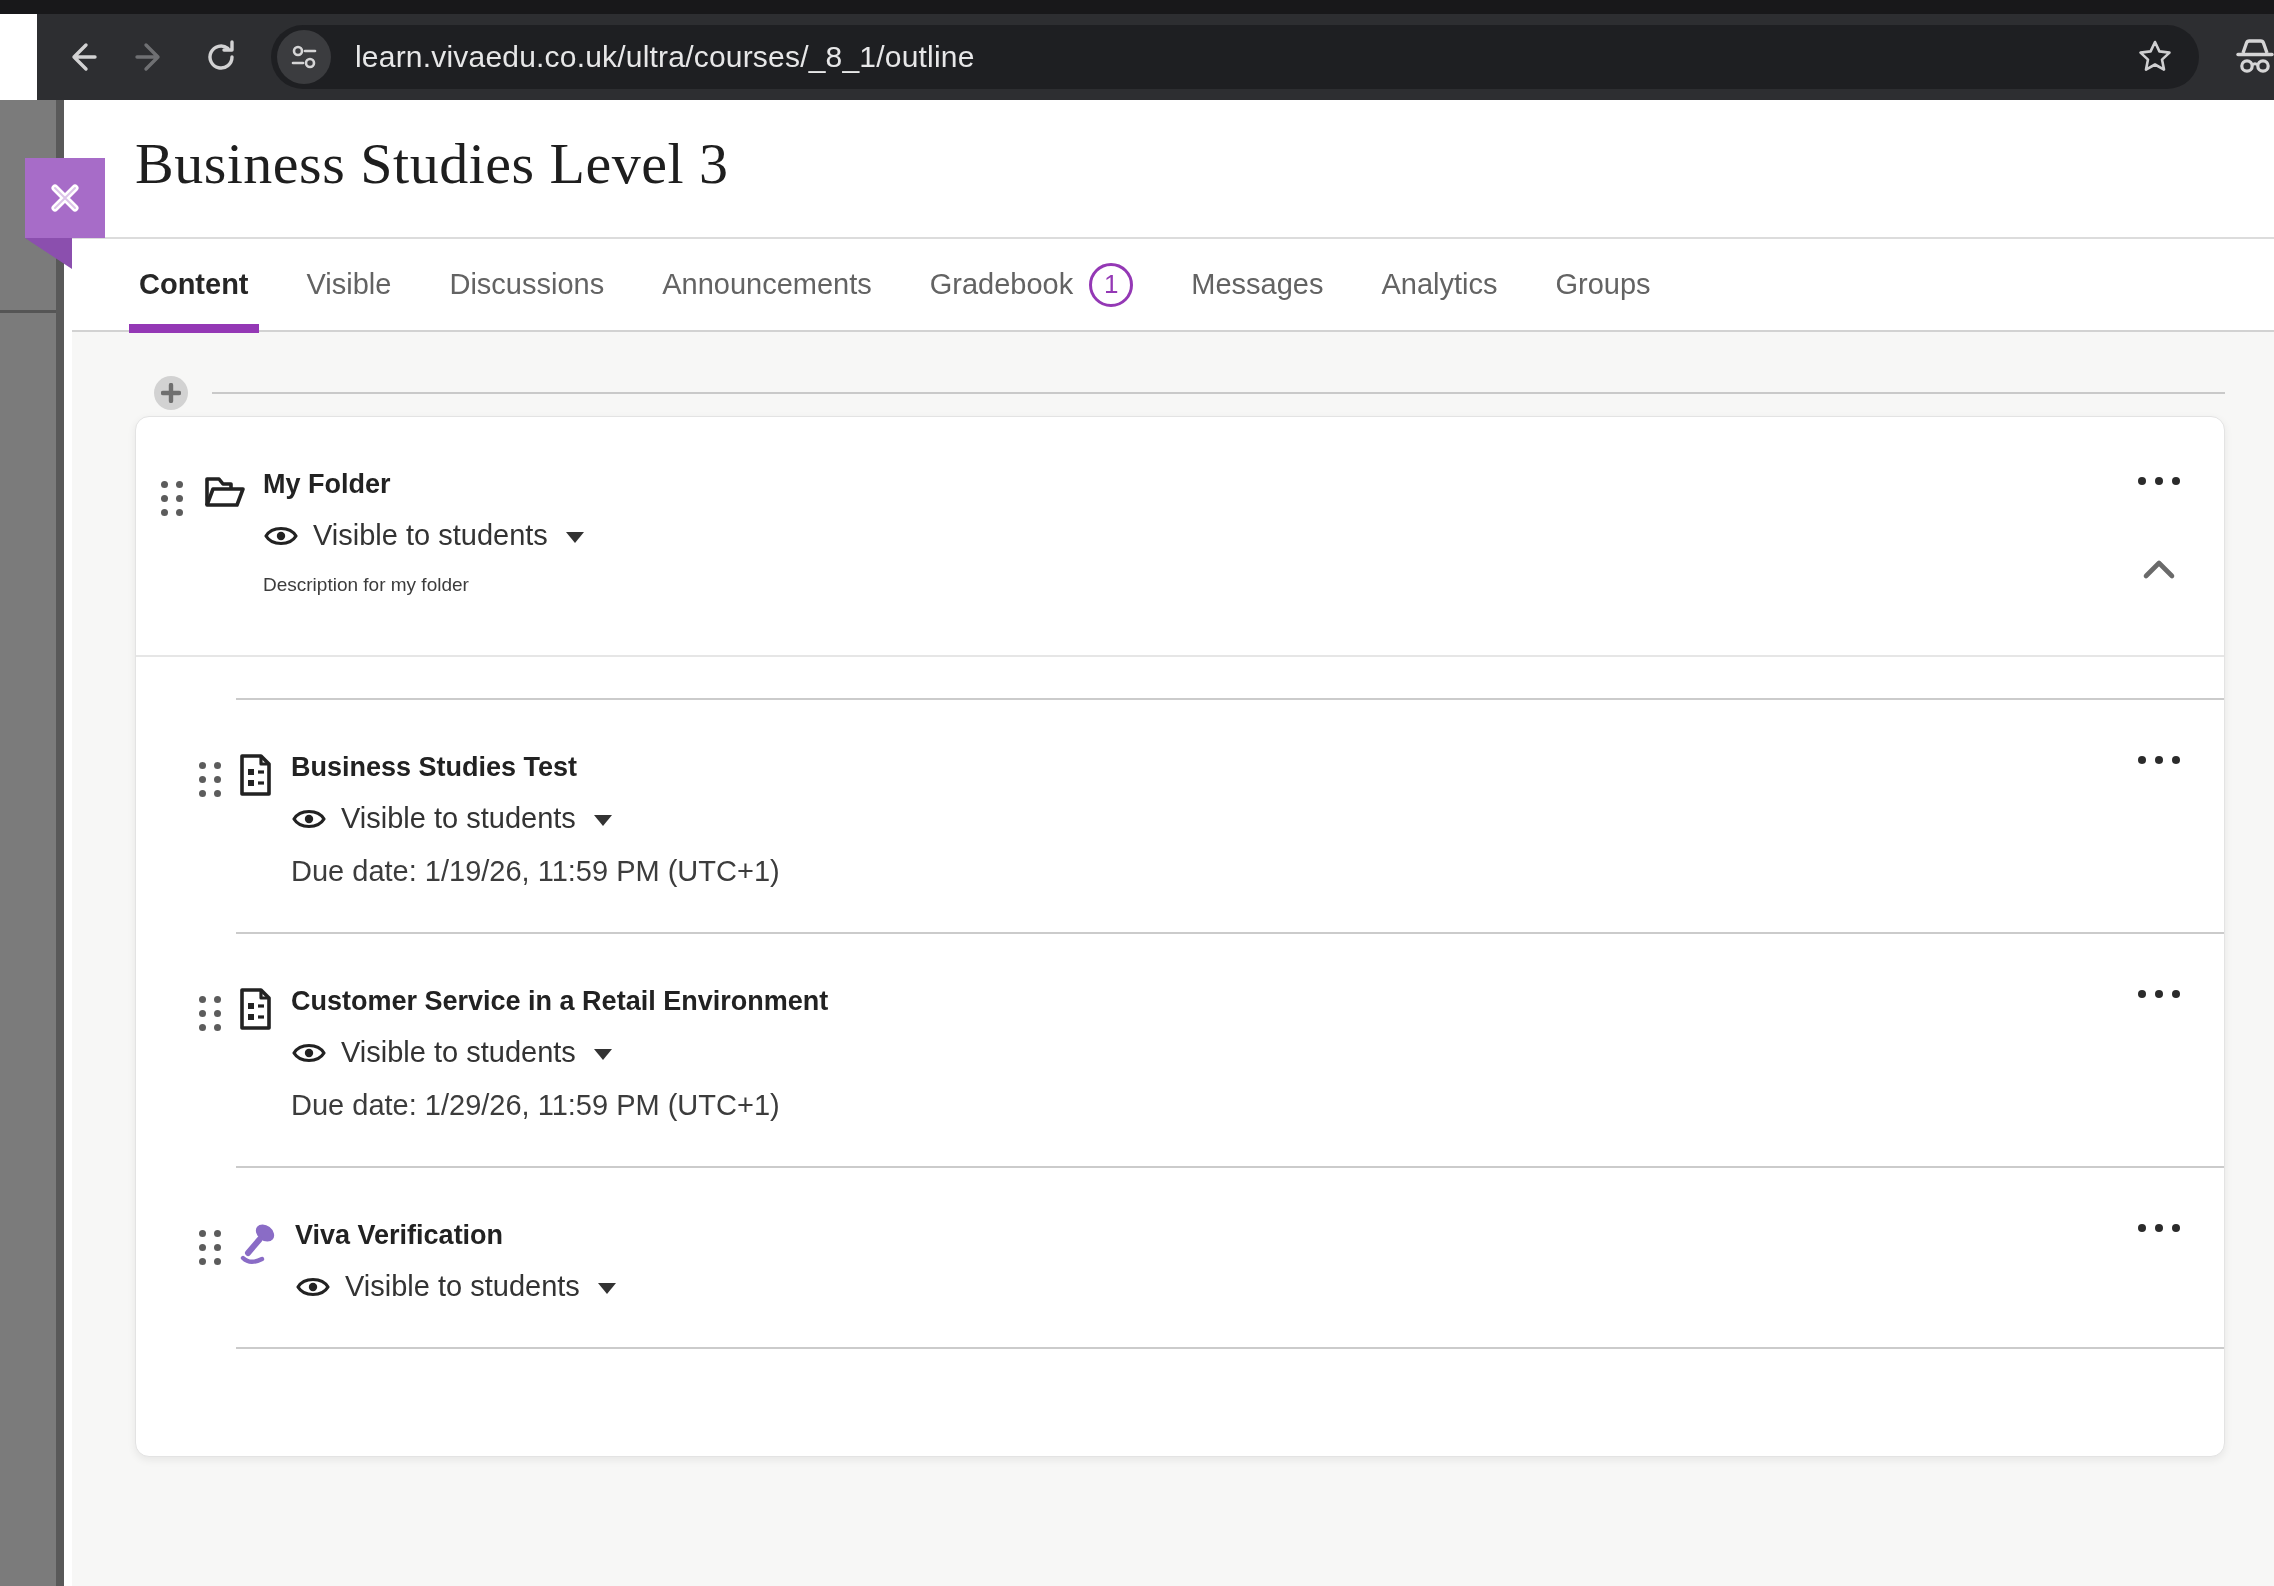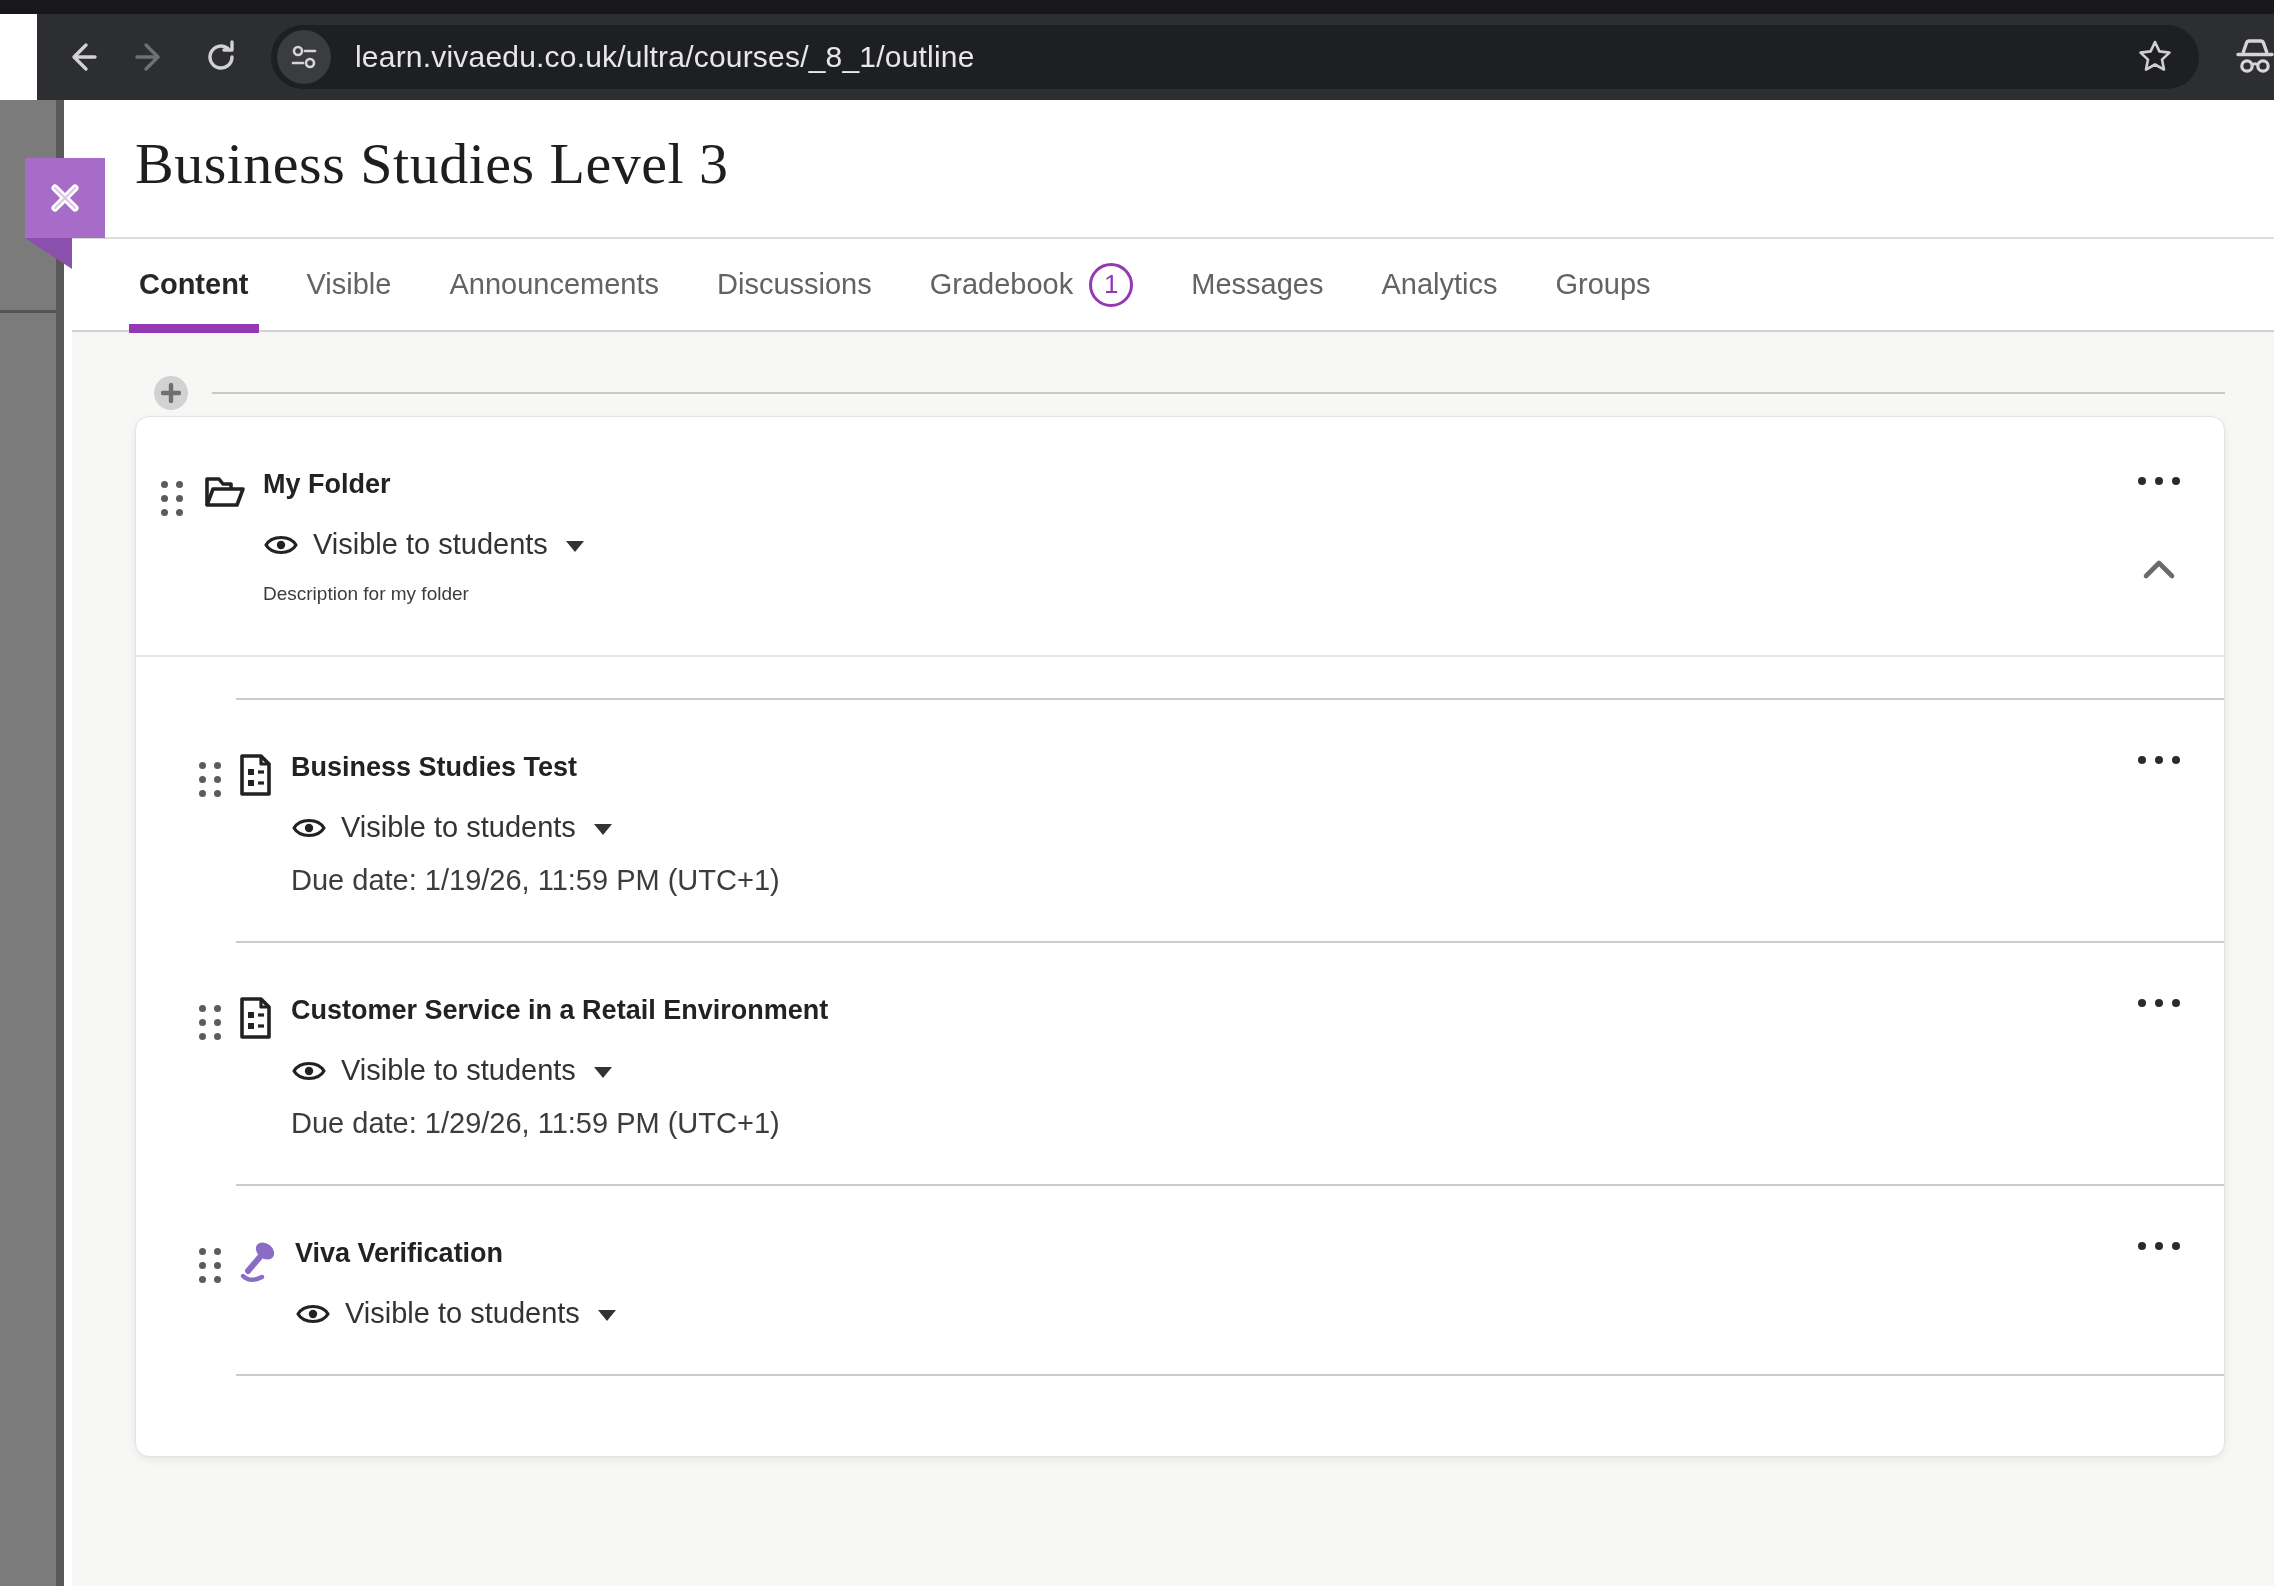"Announcements" div.tab { order: before "Discussions" -> after "Discussions" }
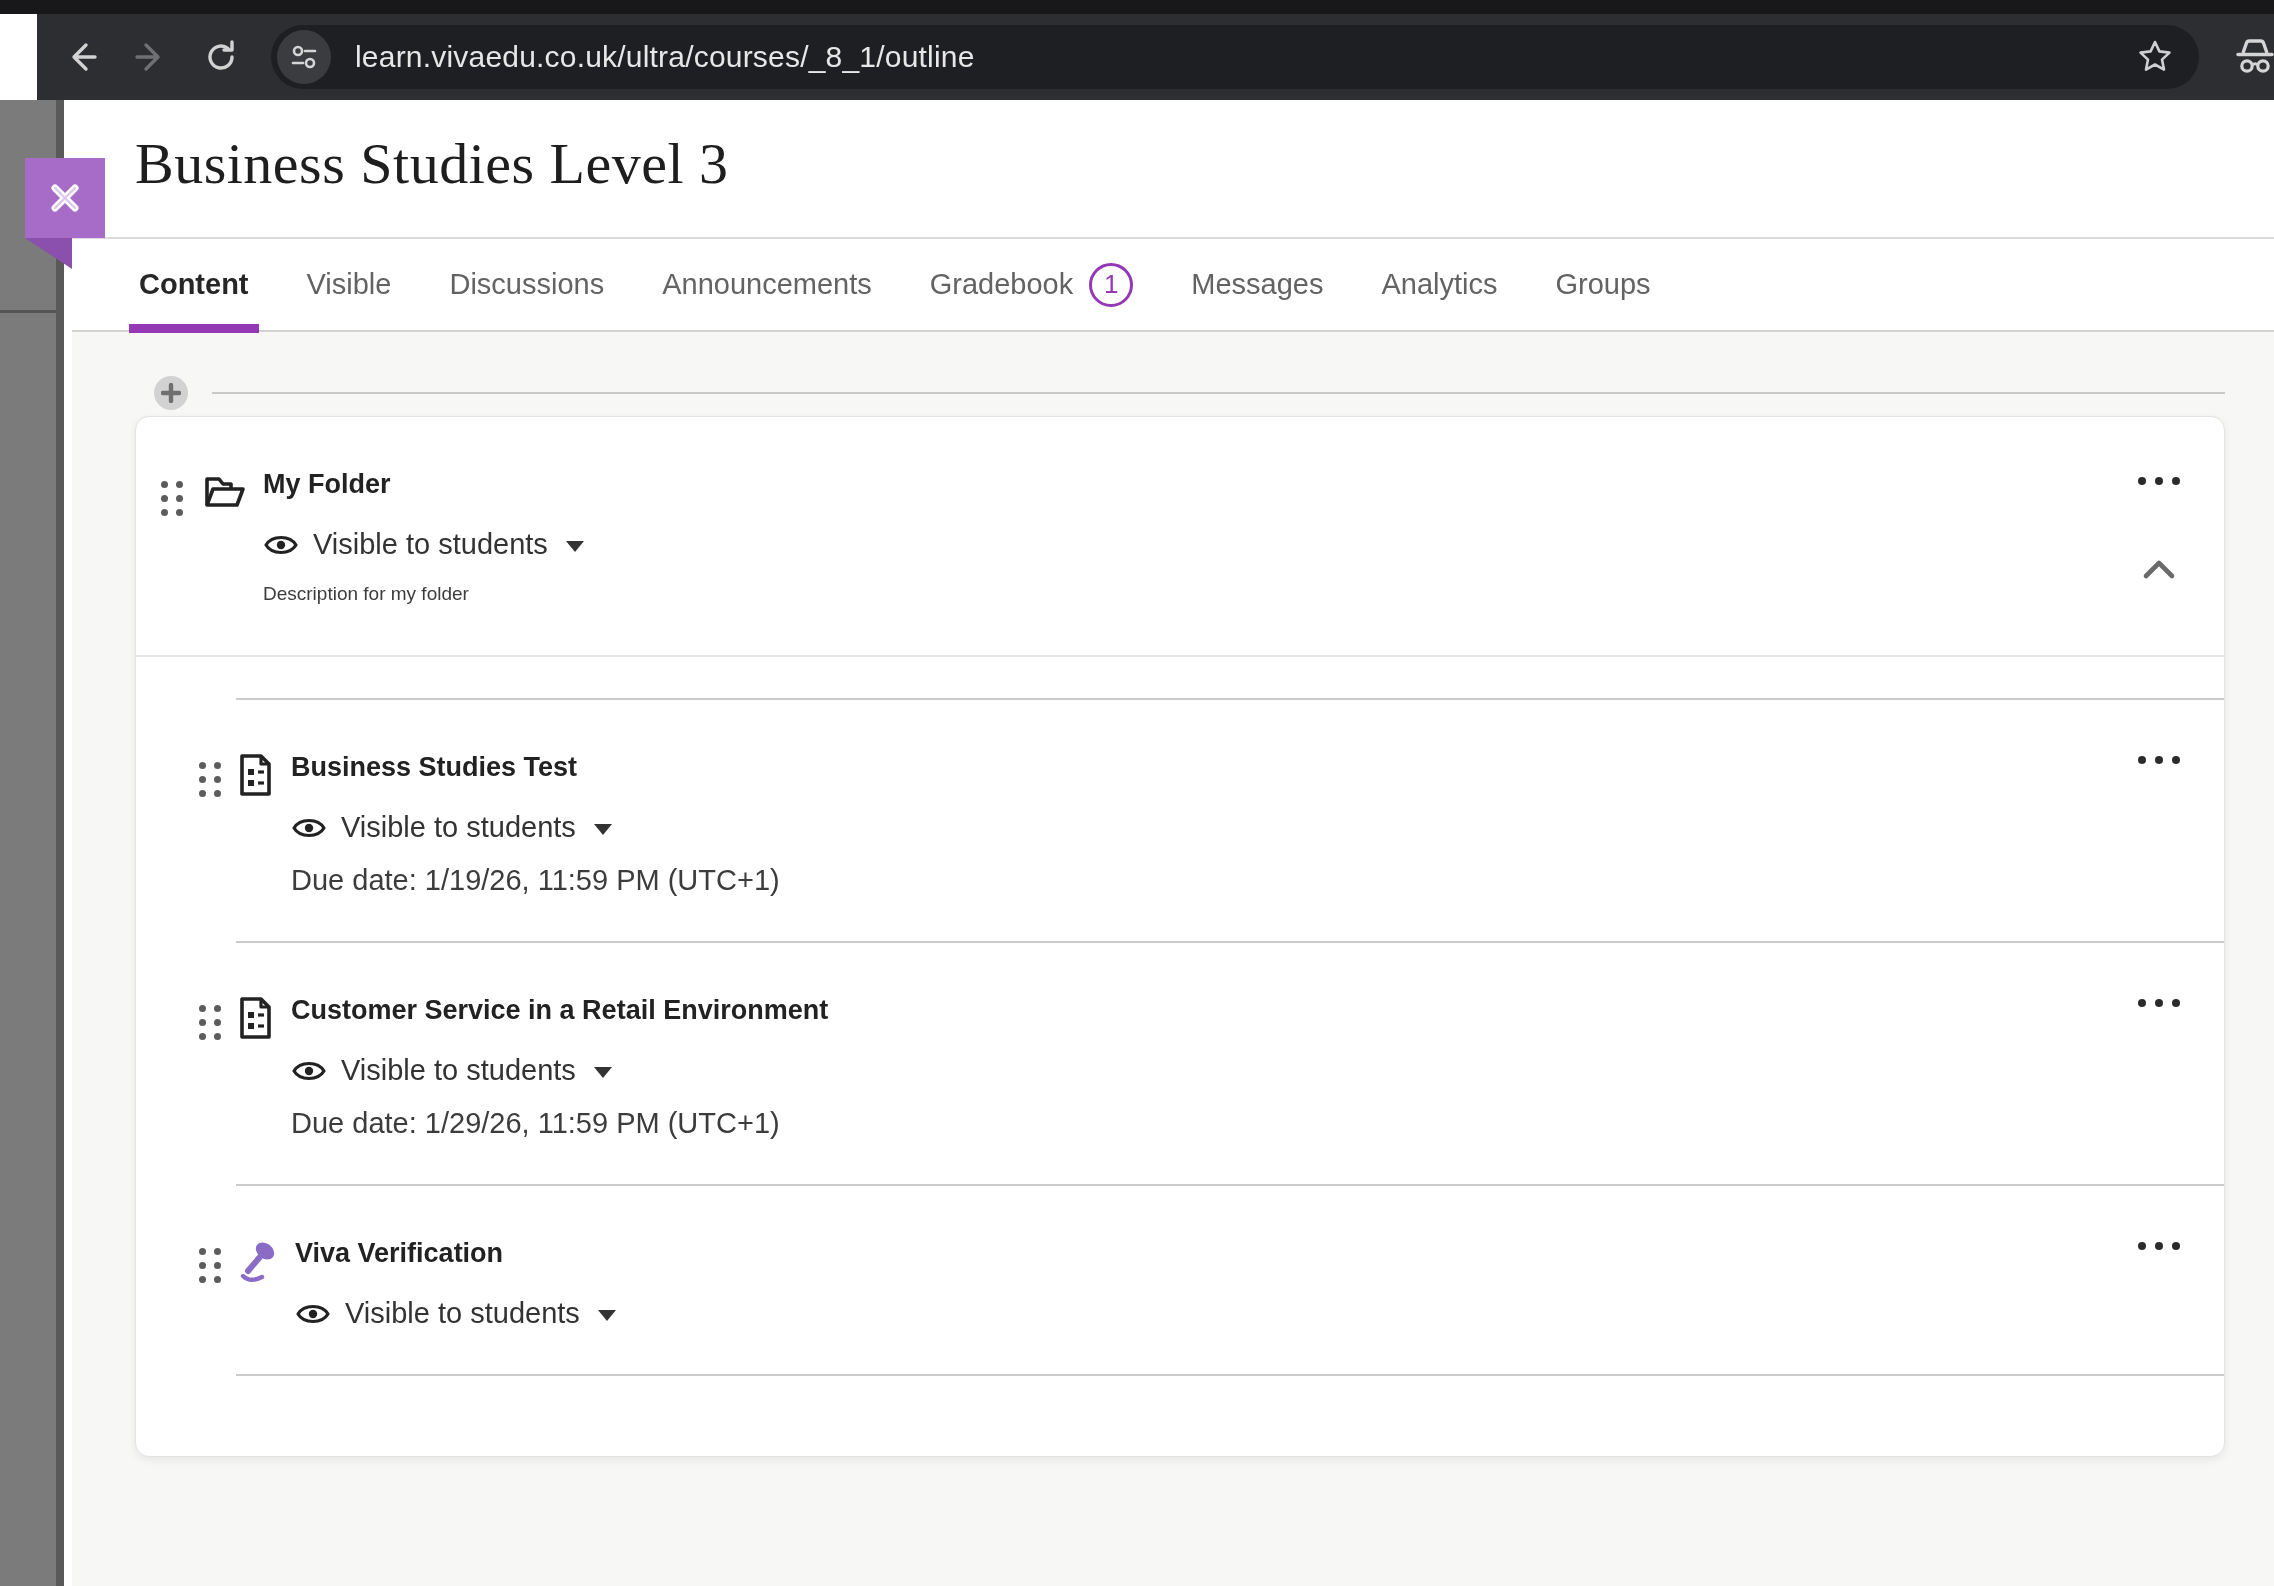"Visible to students" .vis-row { margin-top: 28px -> 19px }
